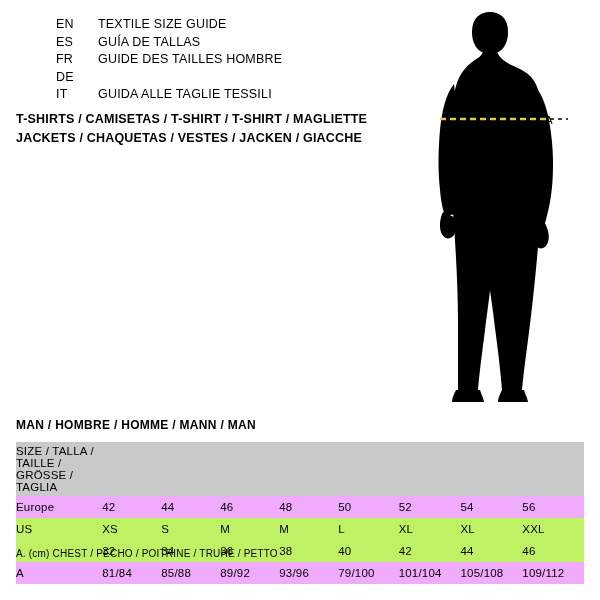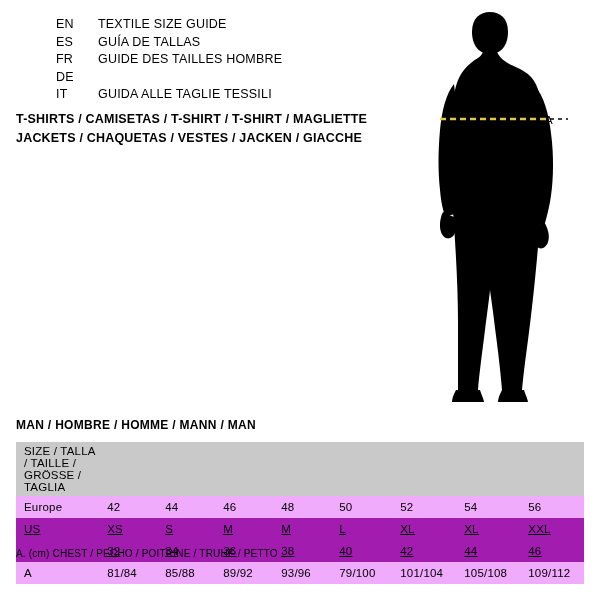"SIZE / TALLA / TAILLE" table.size-table td { padding: 3px 0 3px 8px -> 3px 0 3px 0 }
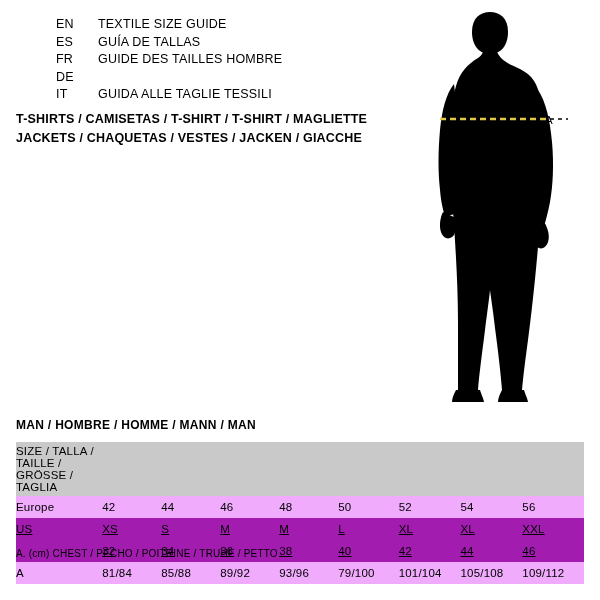"US" .row-shade td { background: #a21caf -> #bef264; text-decoration: underline -> none }
